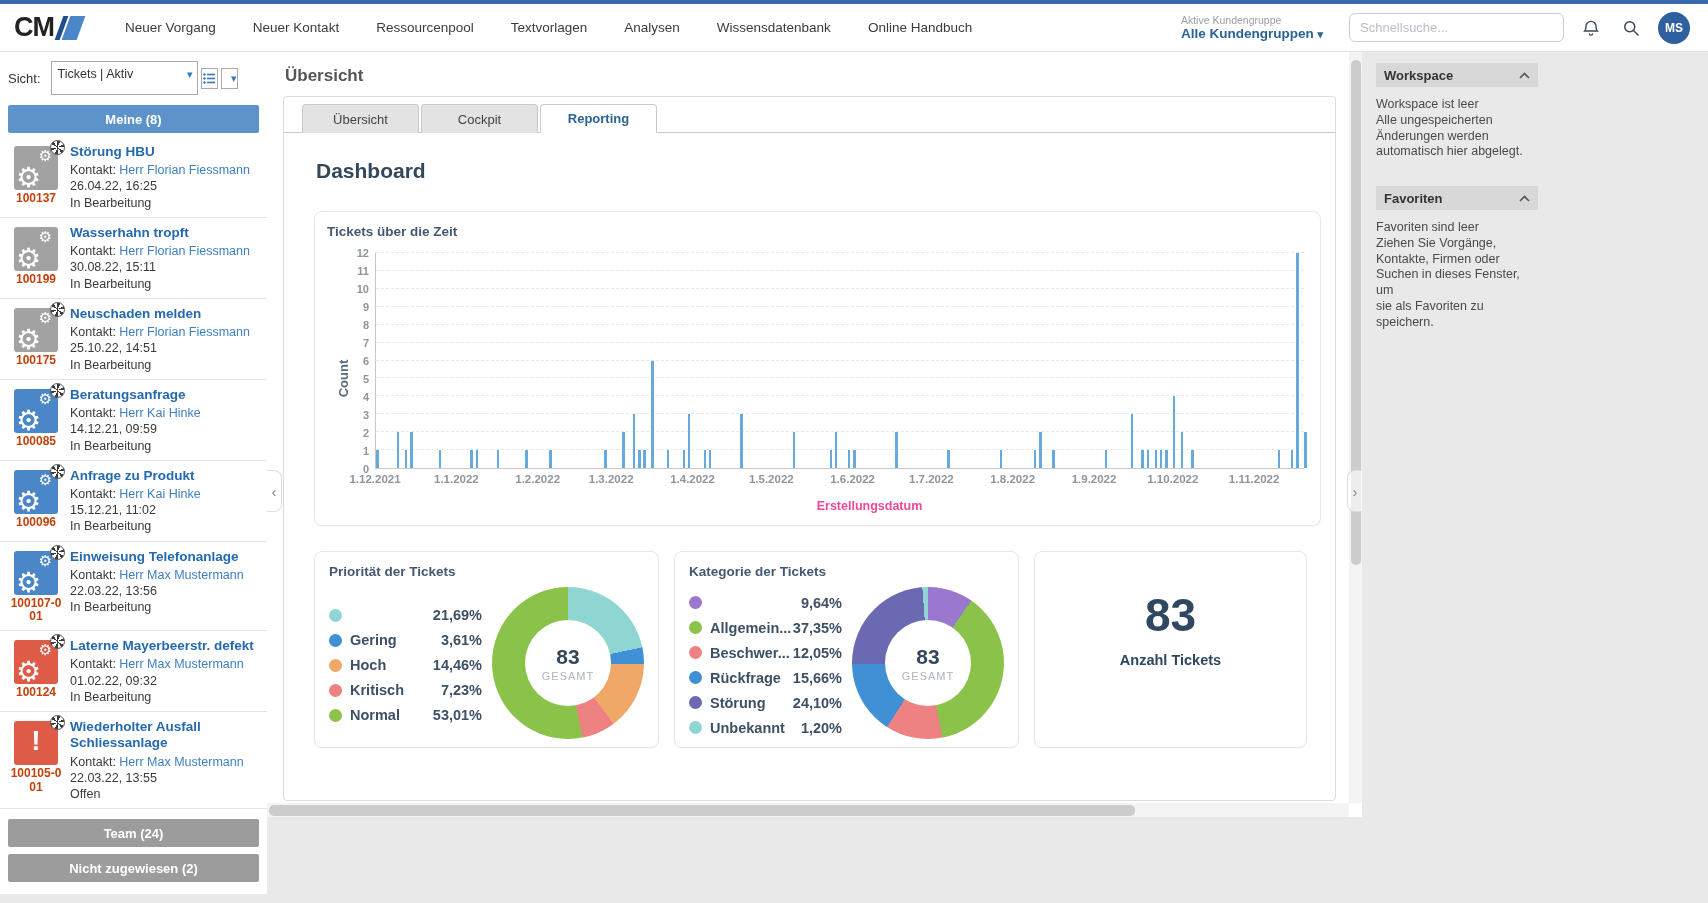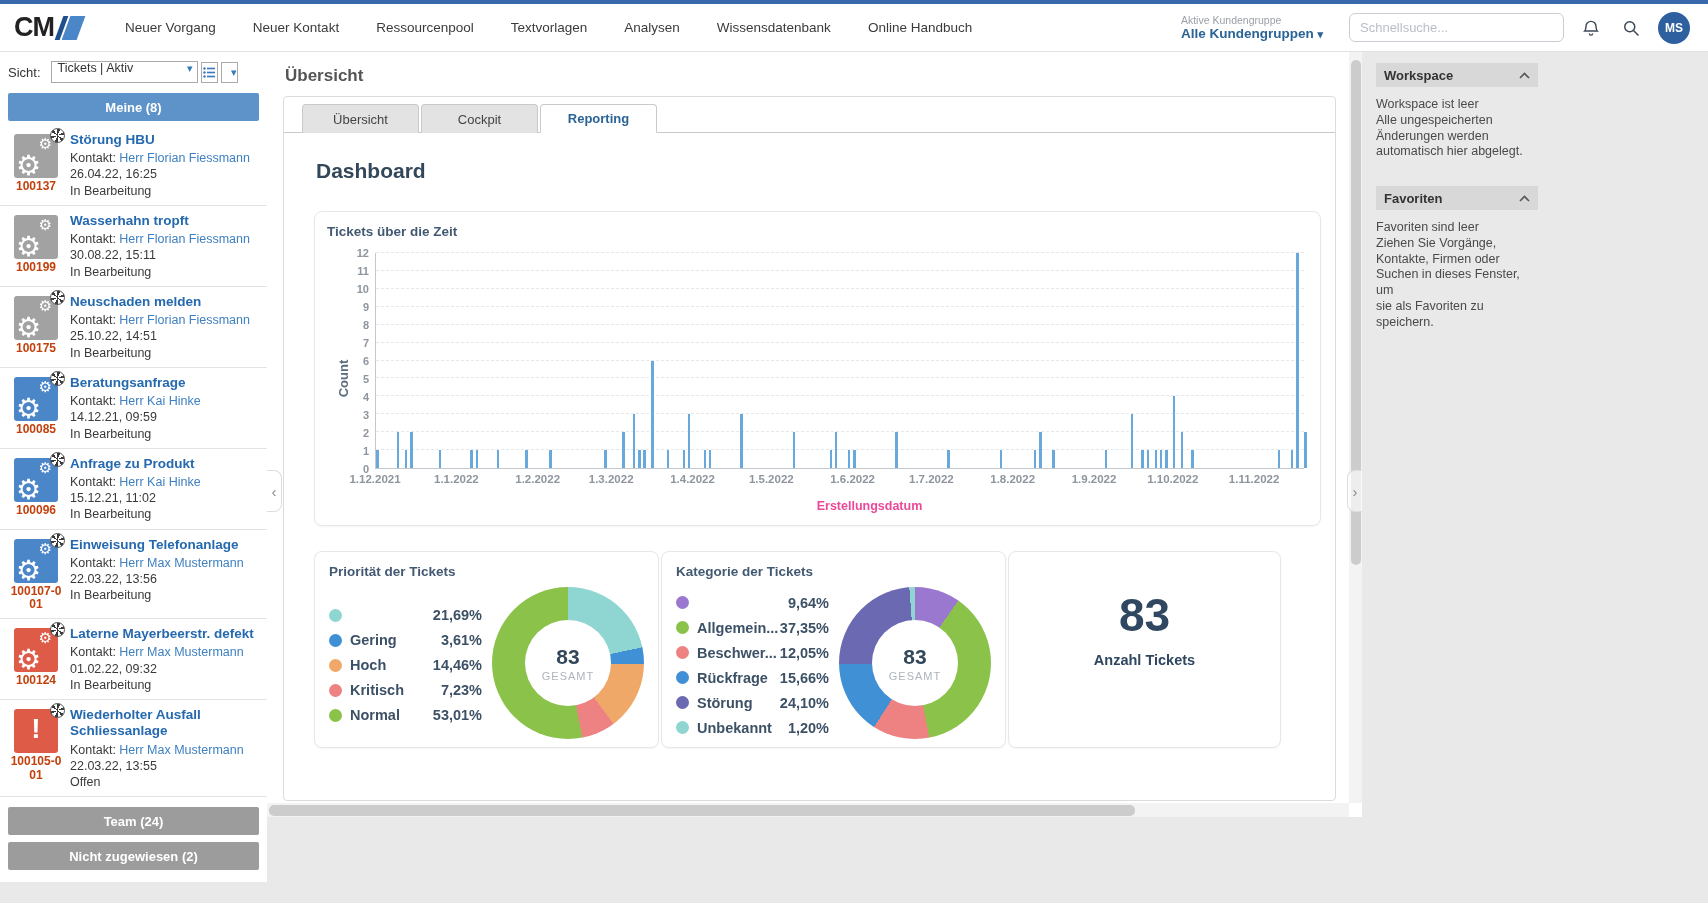"Tickets | Aktiv" .select-box { height: 22px -> 34px }
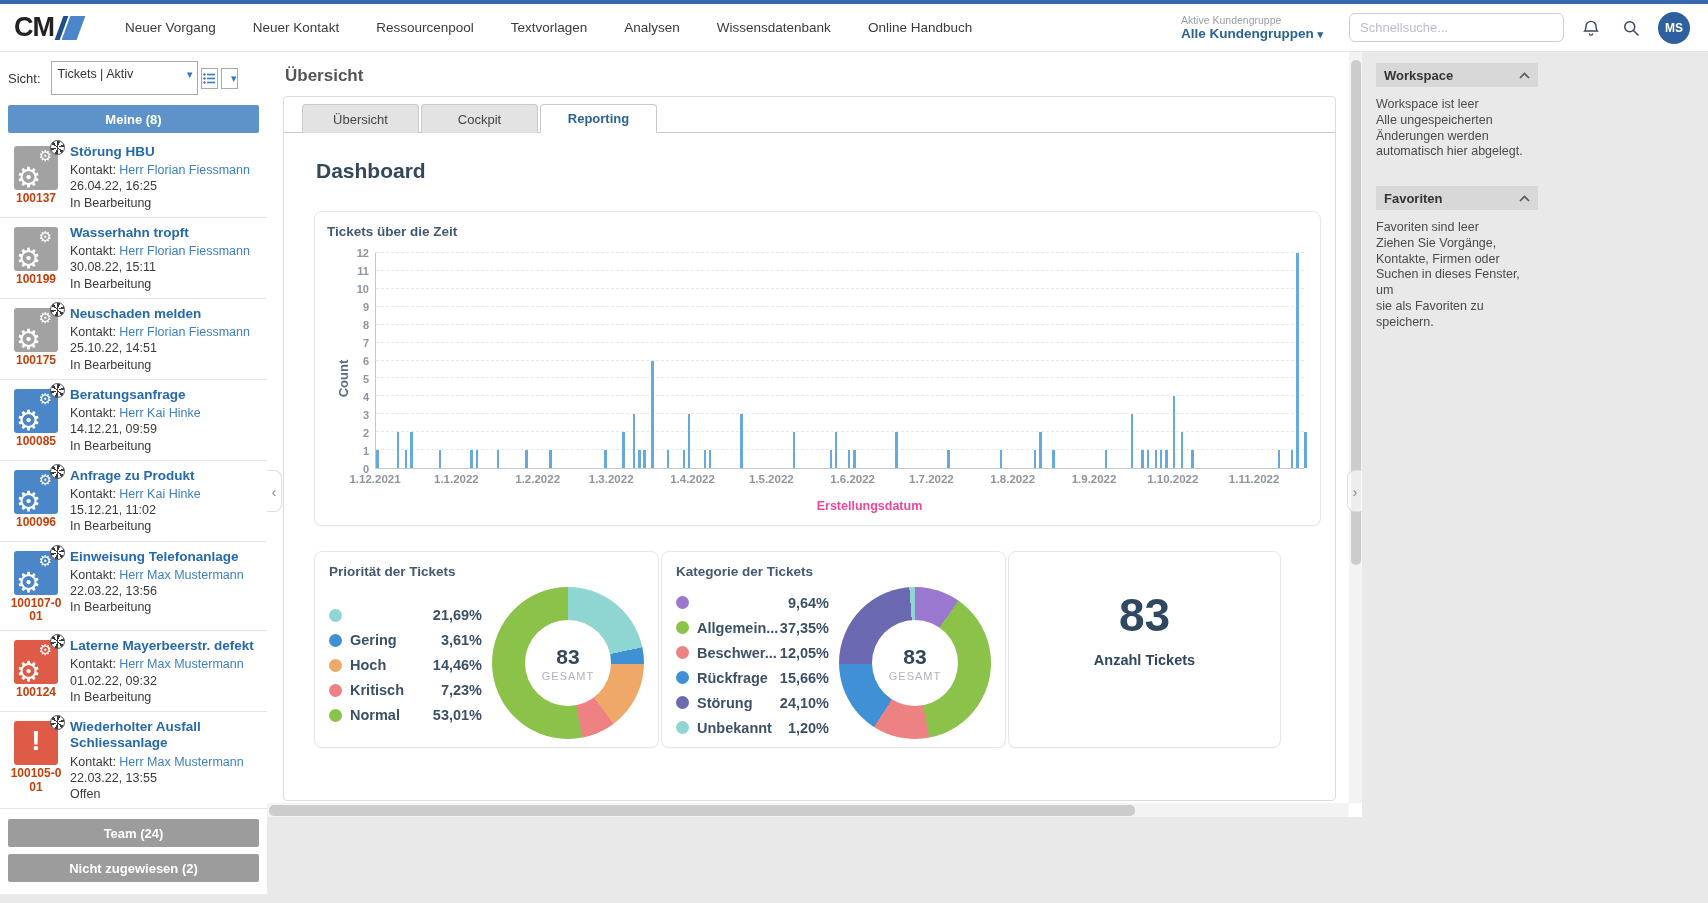"Priorität der Tickets" .cards-row { gap: 2px -> 15px }
